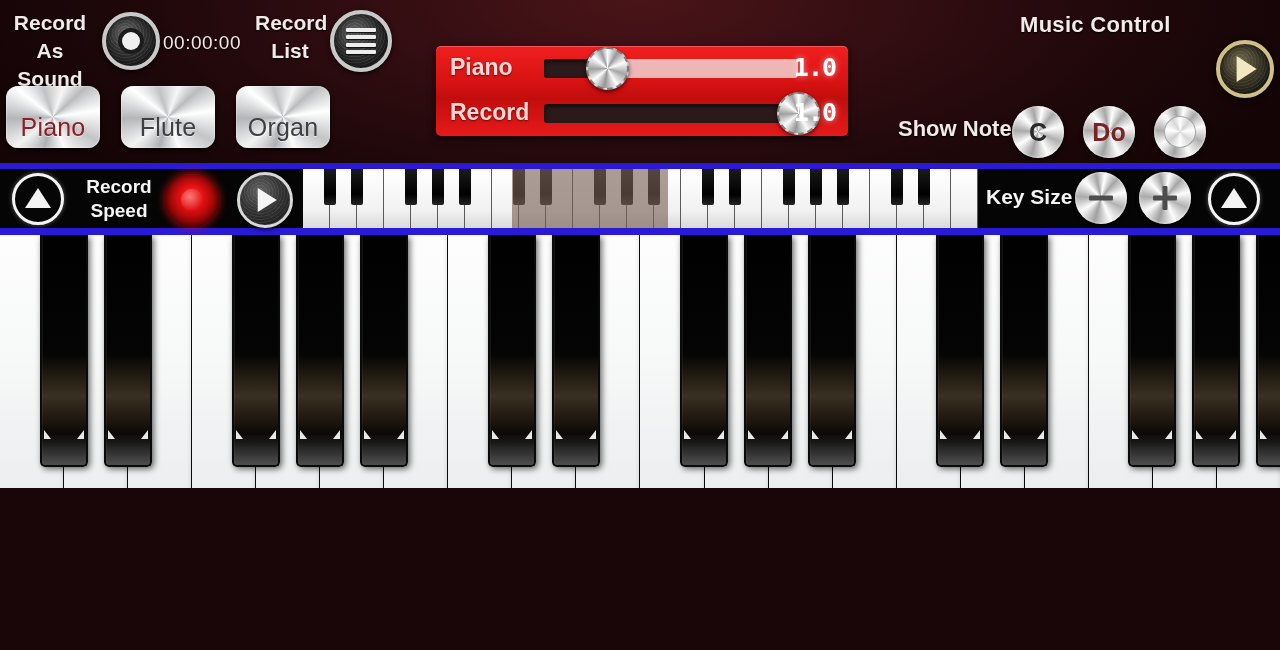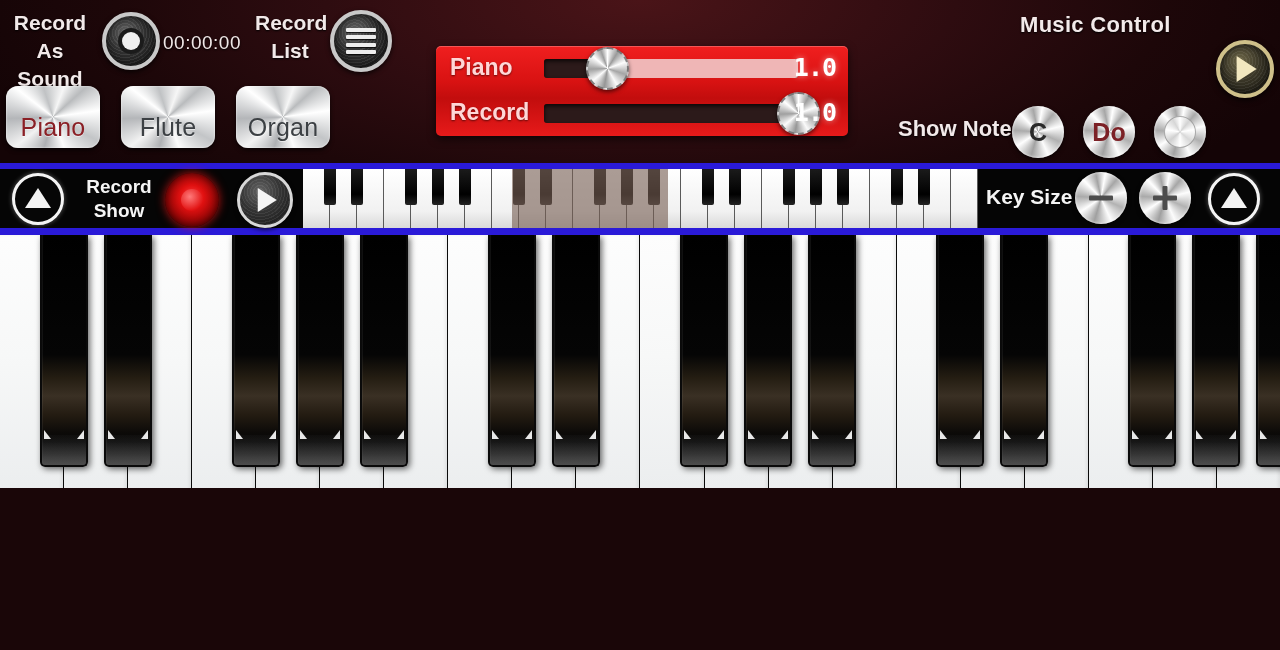"Show" div { text: Show -> Speed }
